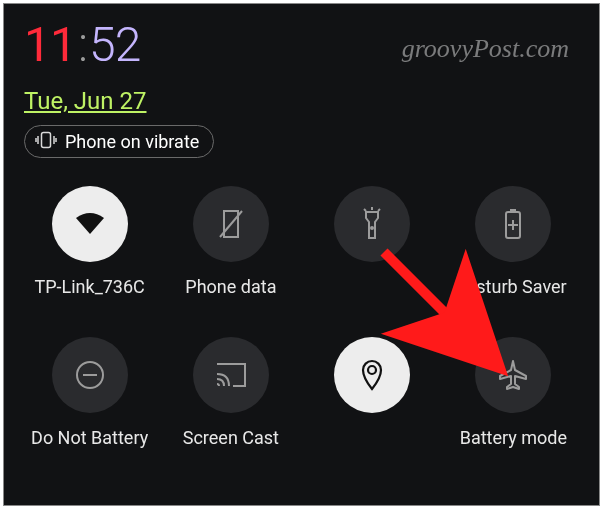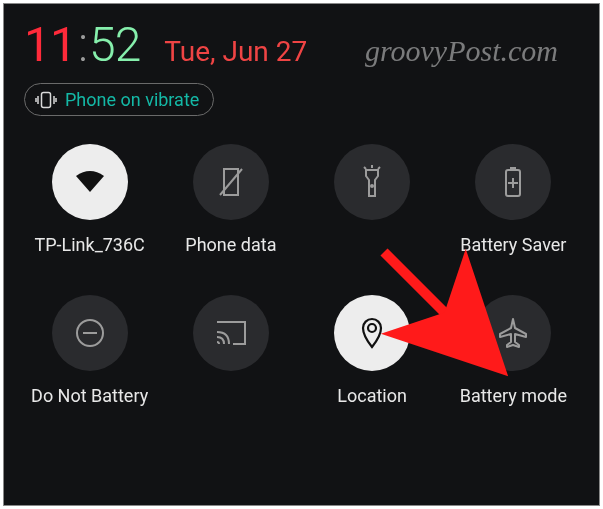"11" .topline { flex-direction: none -> column; gap: 24px -> 14px }
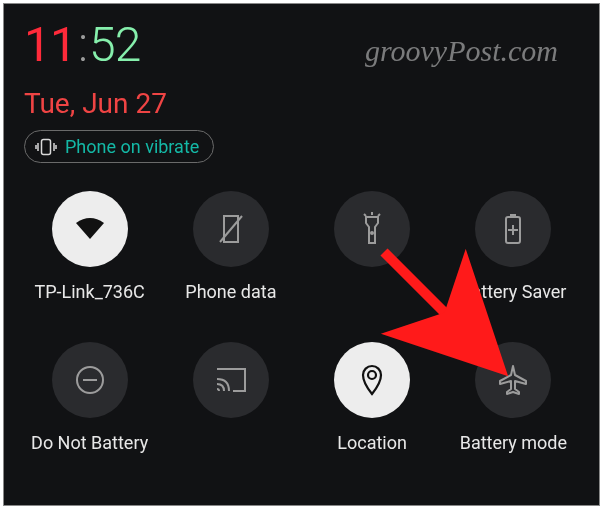"52" .clock-min { color: #86efac -> #c4b5fd }
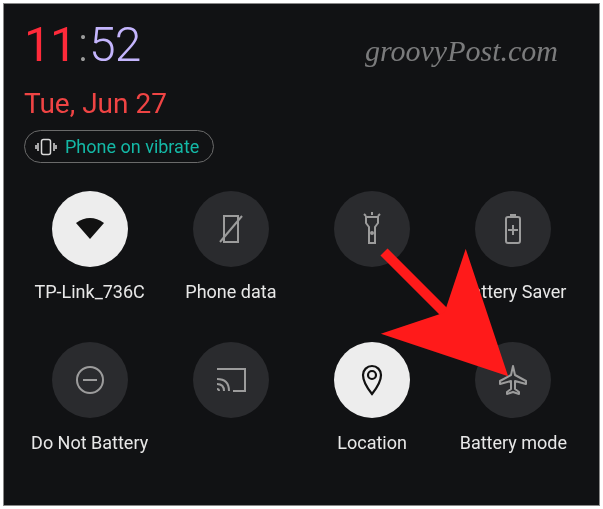"groovyPost.com" .watermark { font-size: 30px -> 26px; right: 41px -> 30px }
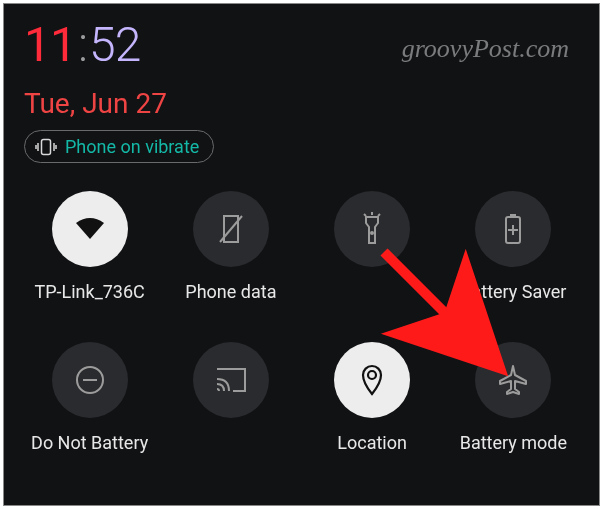"Tue, Jun 27" .date { color: #ef4444 -> #bef264; font-size: 28px -> 24px; text-decoration: none -> underline }
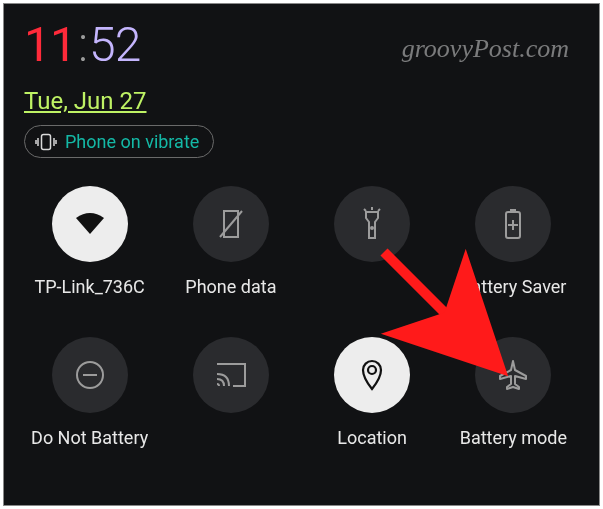"Phone on vibrate" .vibe-pill { align-items: center -> flex-start; color: #14b8a6 -> #ffffff }
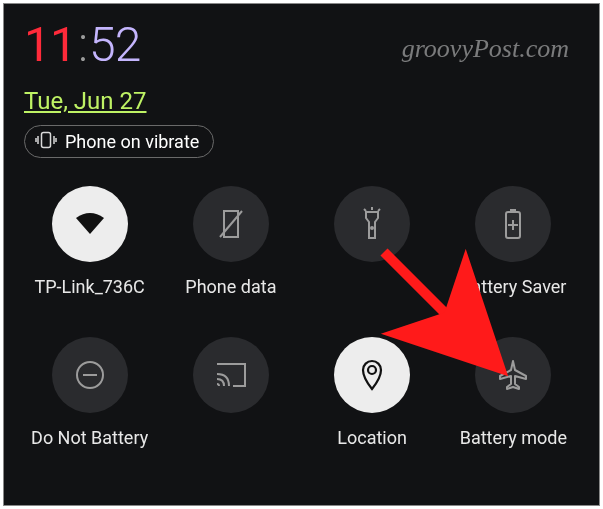"Battery Saver" div.label { text: Battery -> Disturb }
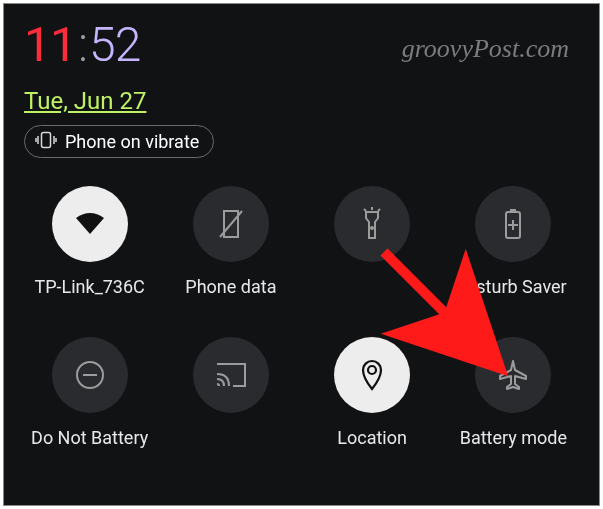"Screen Cast" div.label { html: none -> <div>Screen Cast</div> }
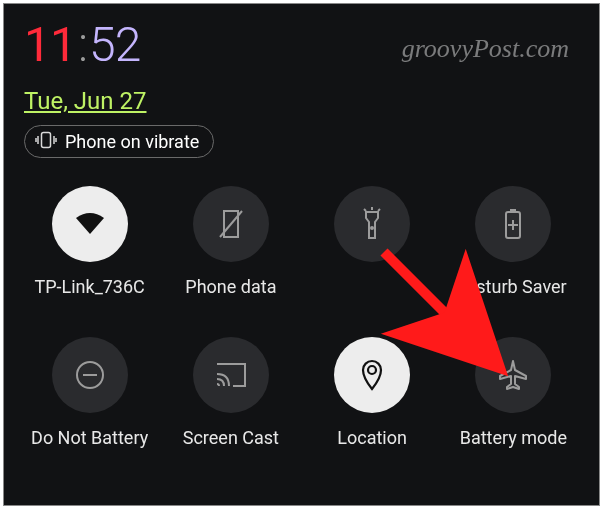"Location" div.label { html: <div>Location</div> -> none }
